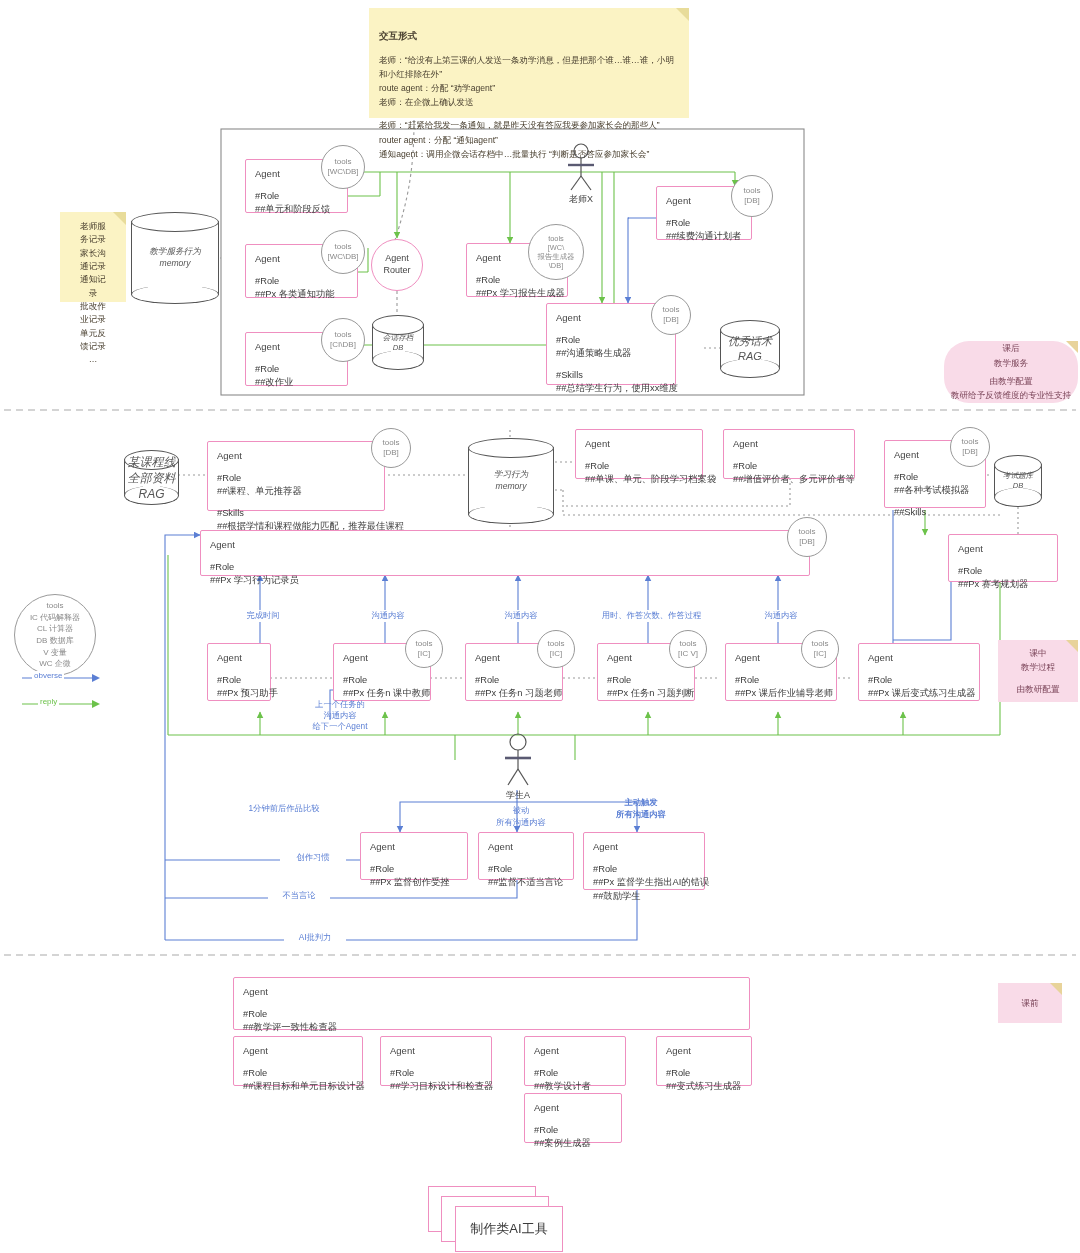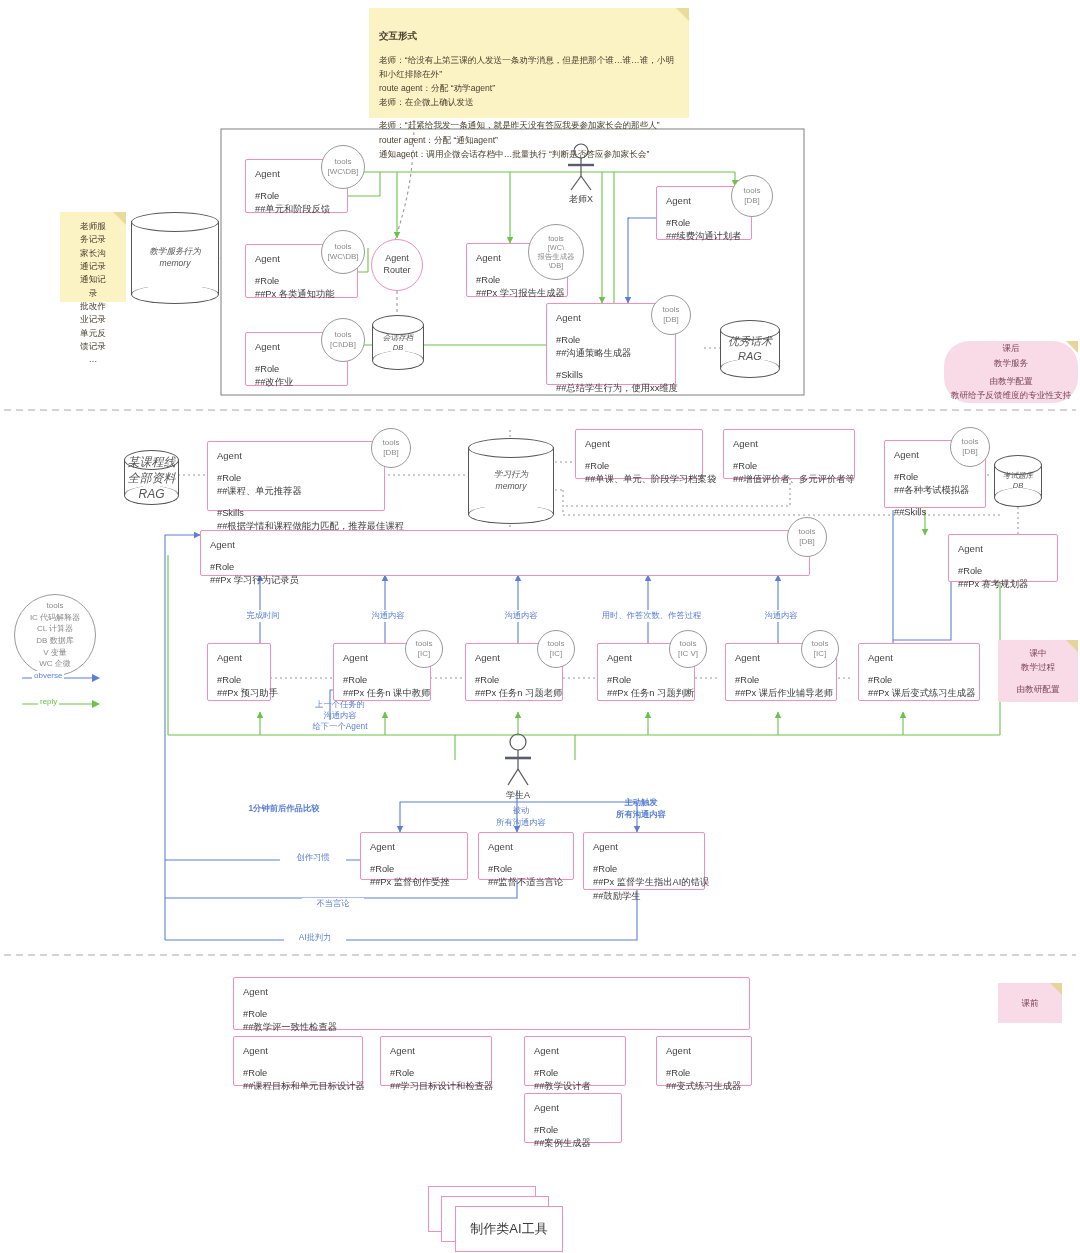"1分钟前后作品比较" div.etxt { font-weight: bold -> none }
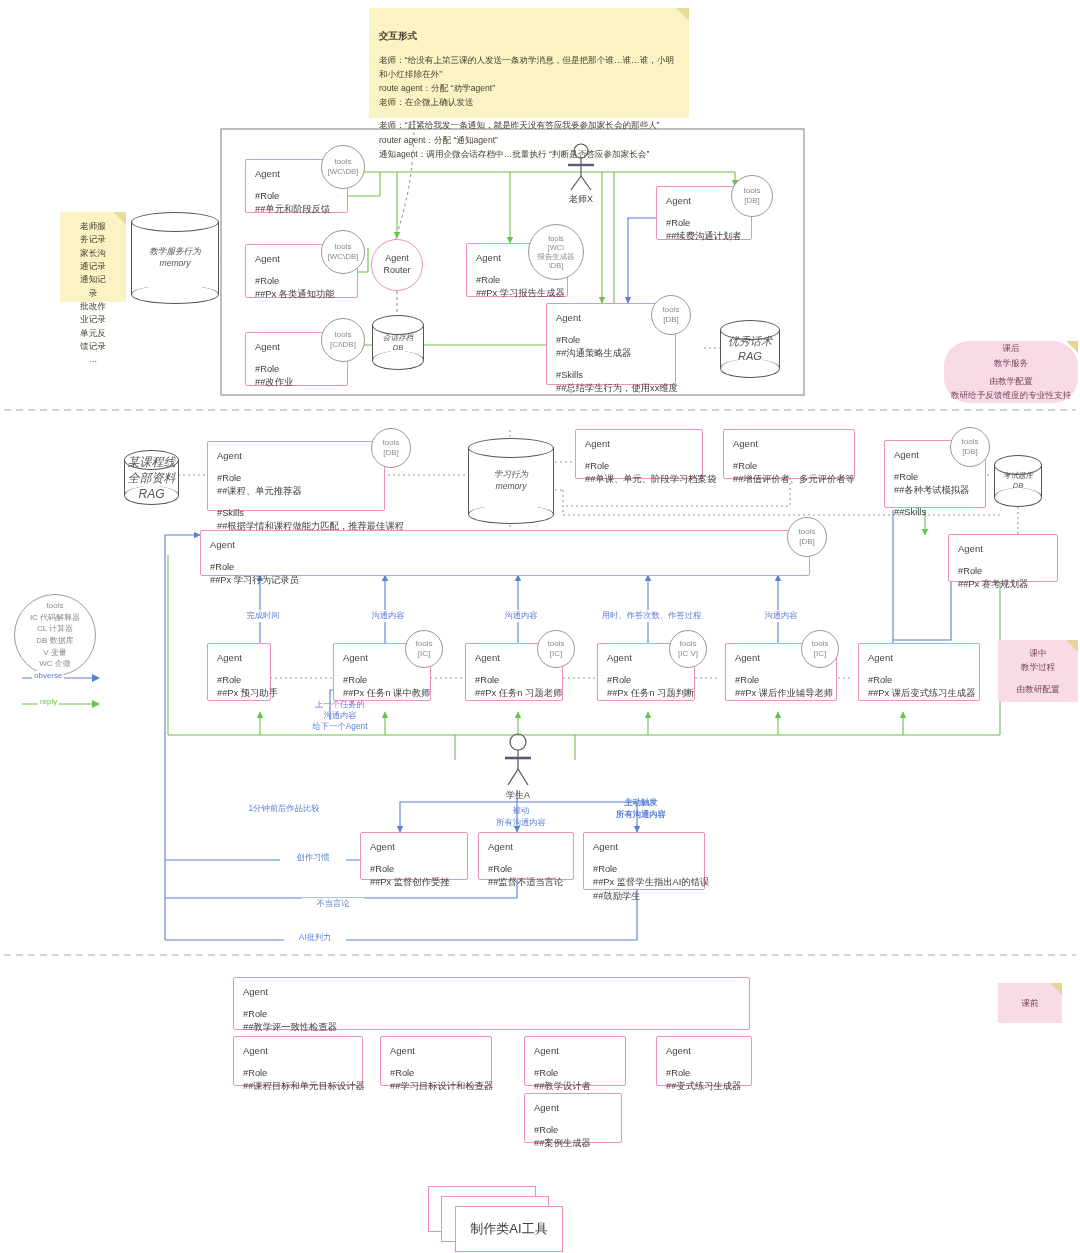"不当言论" div.etxt { left: 302px -> 268px; margin-top: 8px -> none }
